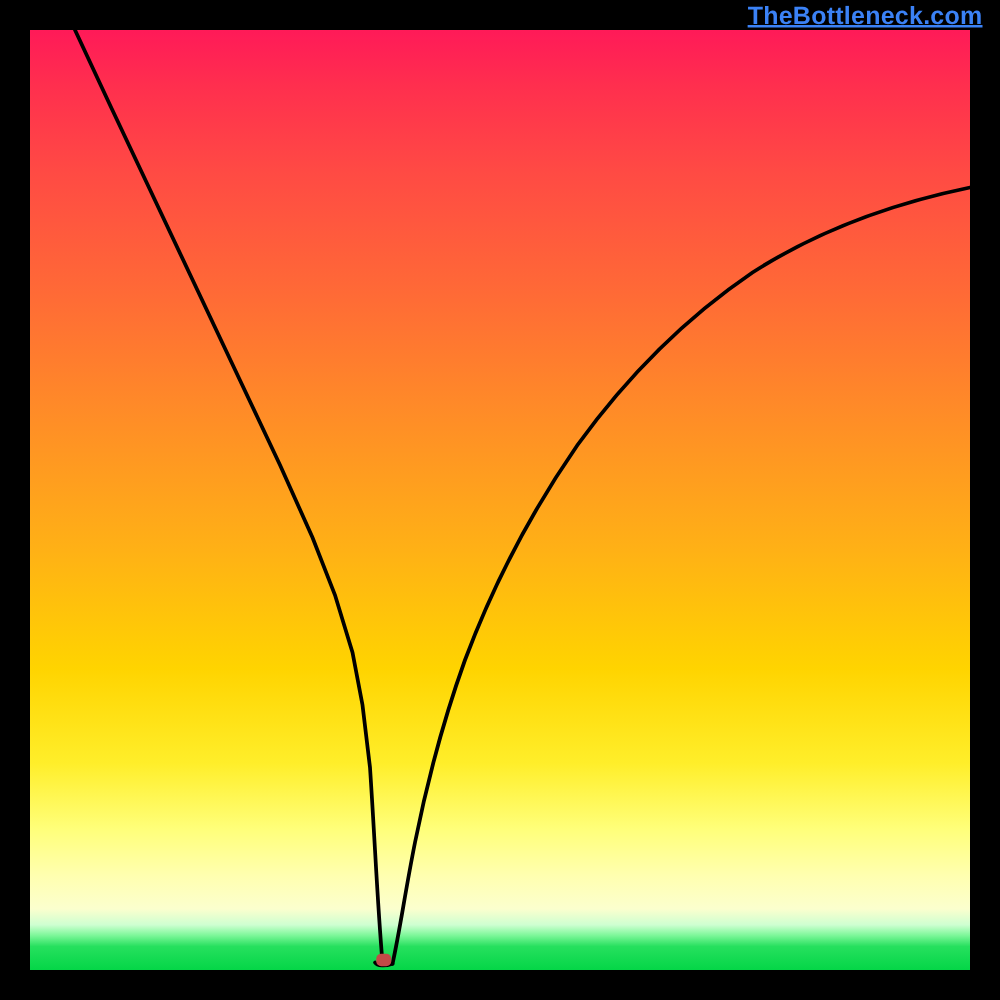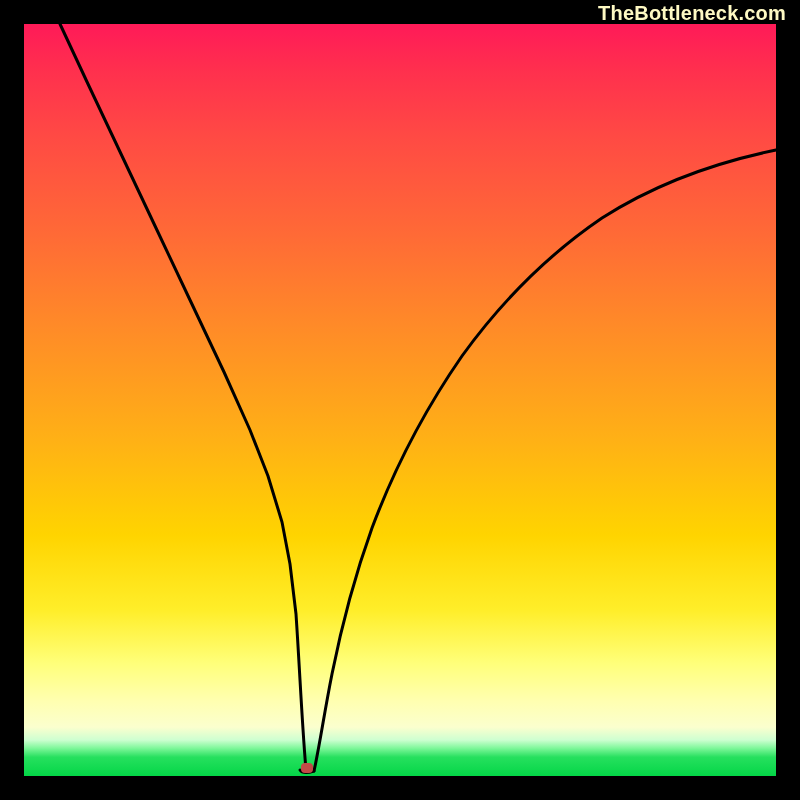"TheBottleneck.com" .watermark { color: #fef9c3 -> #3b82f6; text-decoration: none -> underline }
